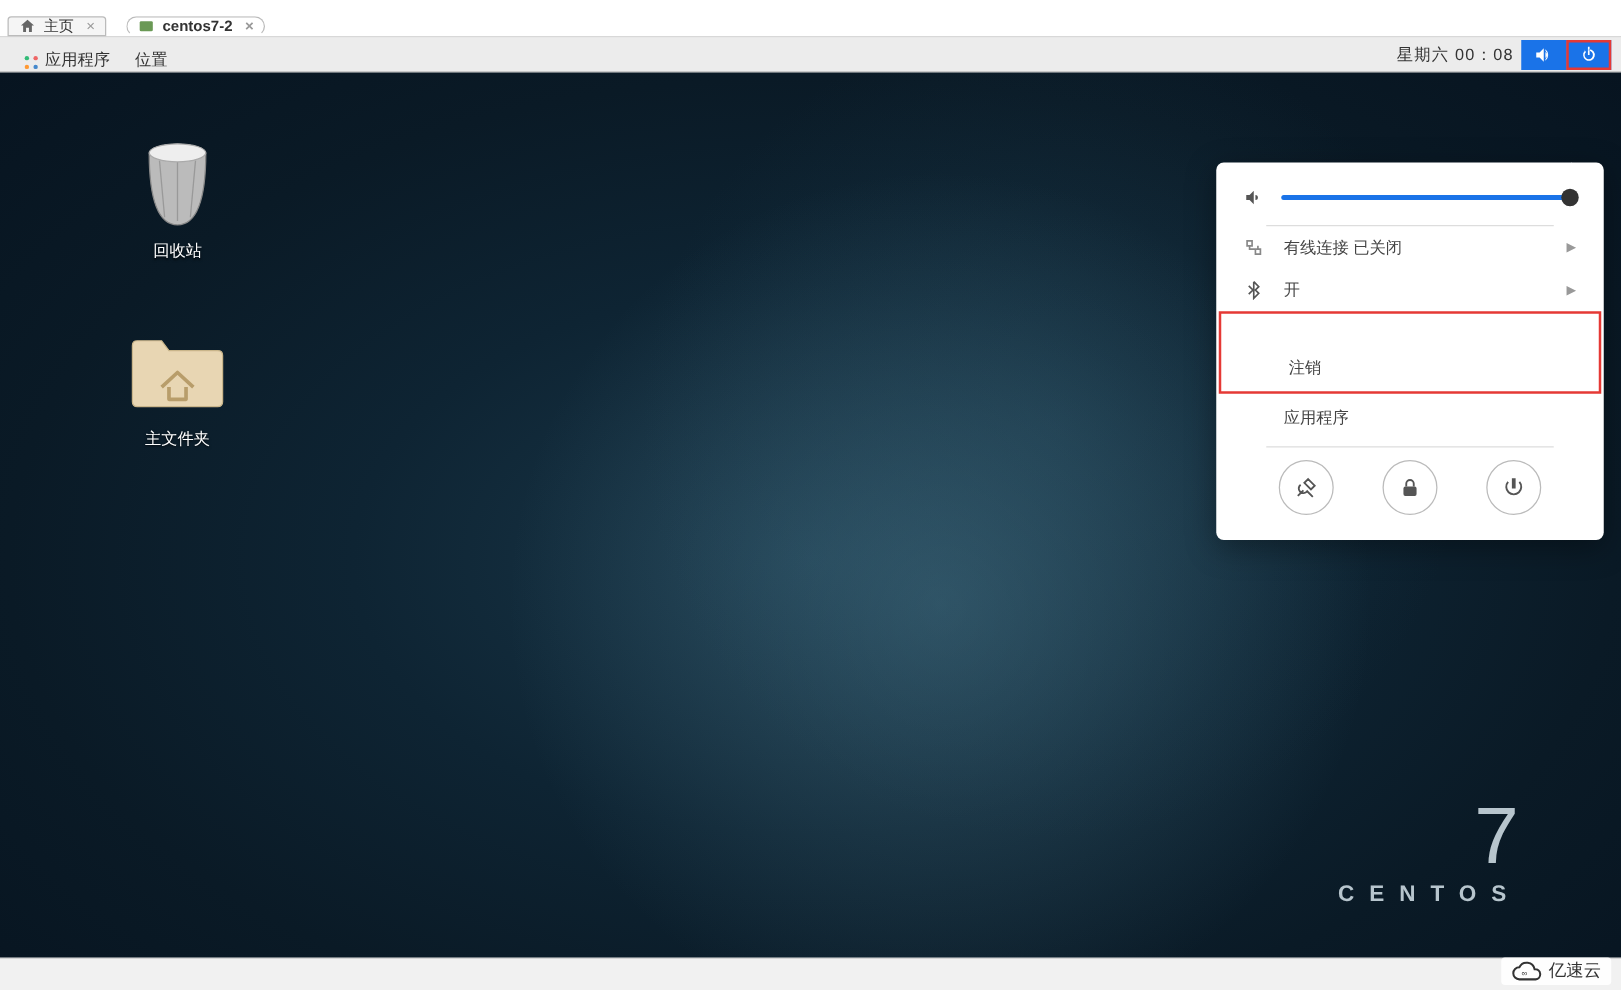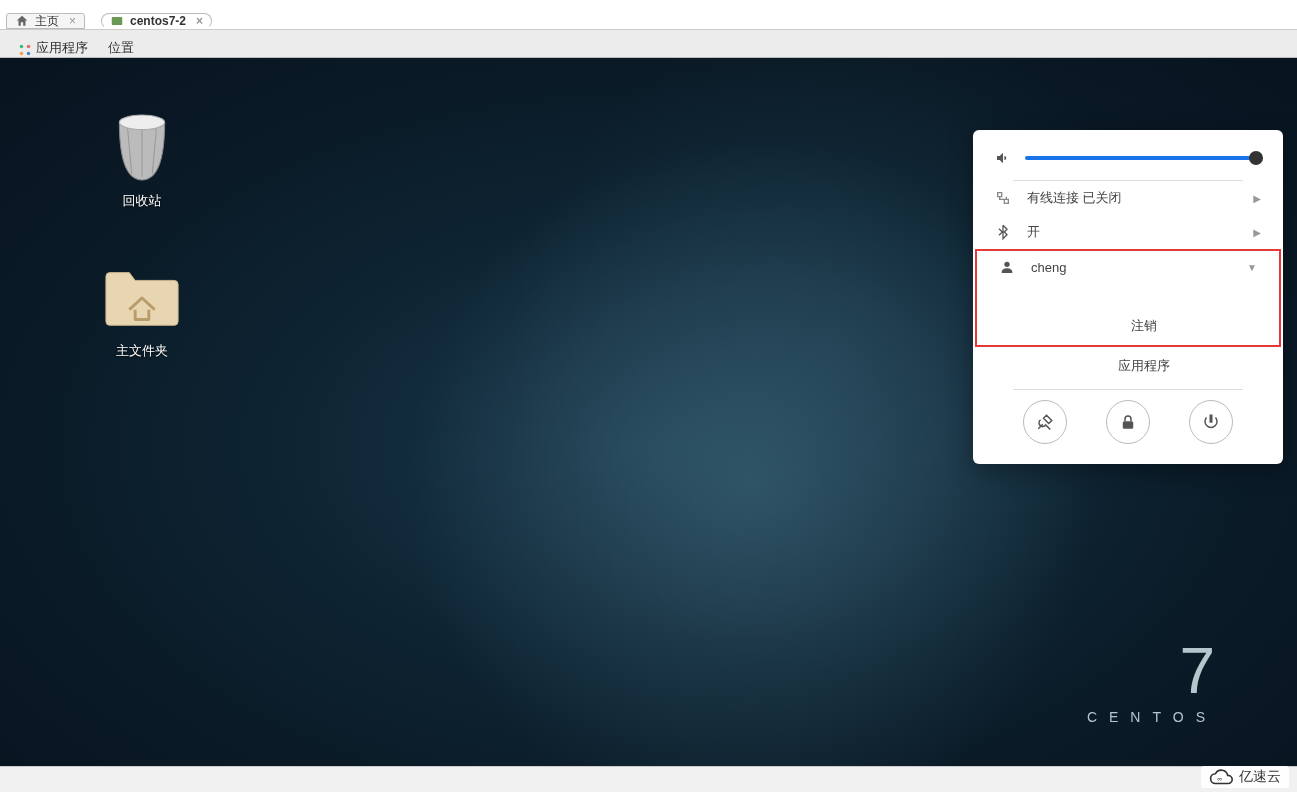"星期六 00：08" div.right { html: none -> <div> <span>星期六 00：08</span> <div> <svg> <path></path> </svg> </div> <div> <svg> <path></path> </svg> </div> </div> }
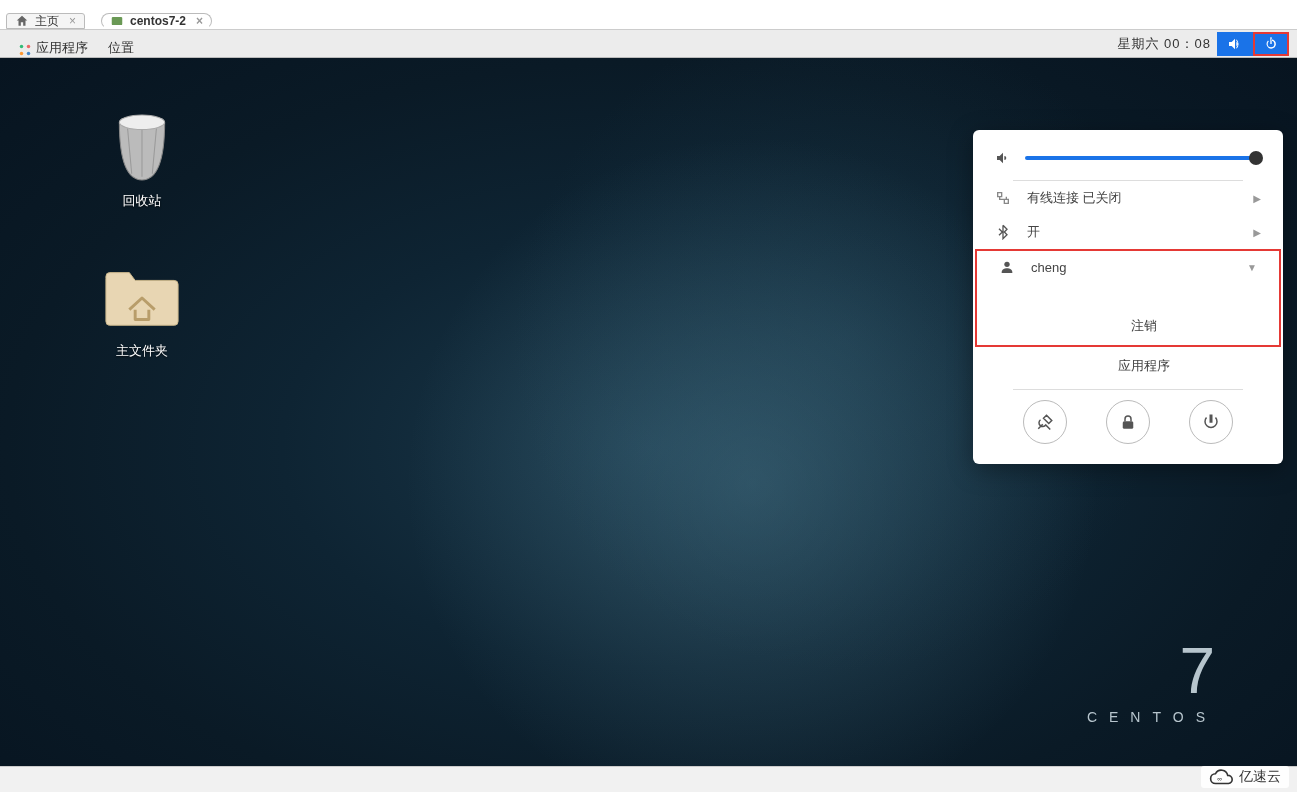"有线连接 已关闭" .sys-menu { text-align: center -> none }
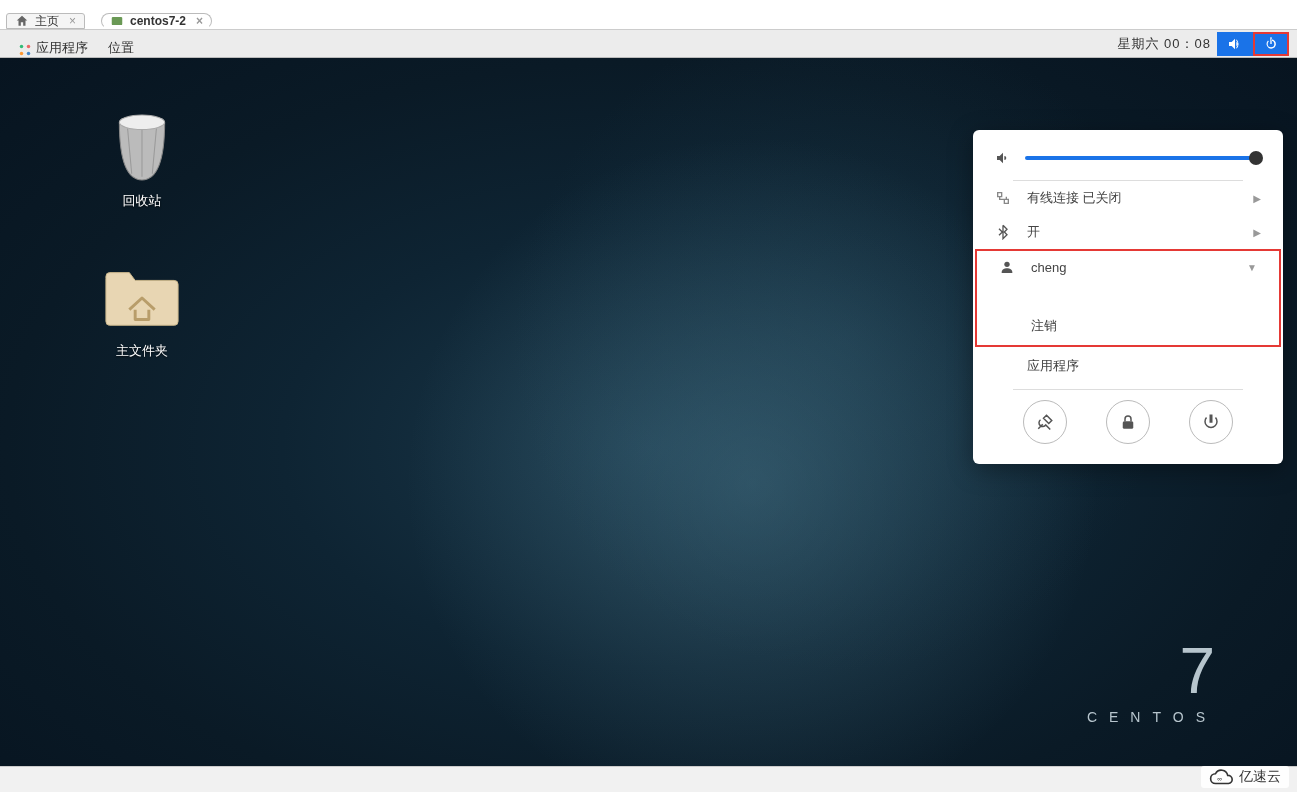"cheng" div.m-row { html: <div> <svg> <circle></circle> <path></path> </svg> <span>cheng</span> <span>▼</span> </div> -> none }
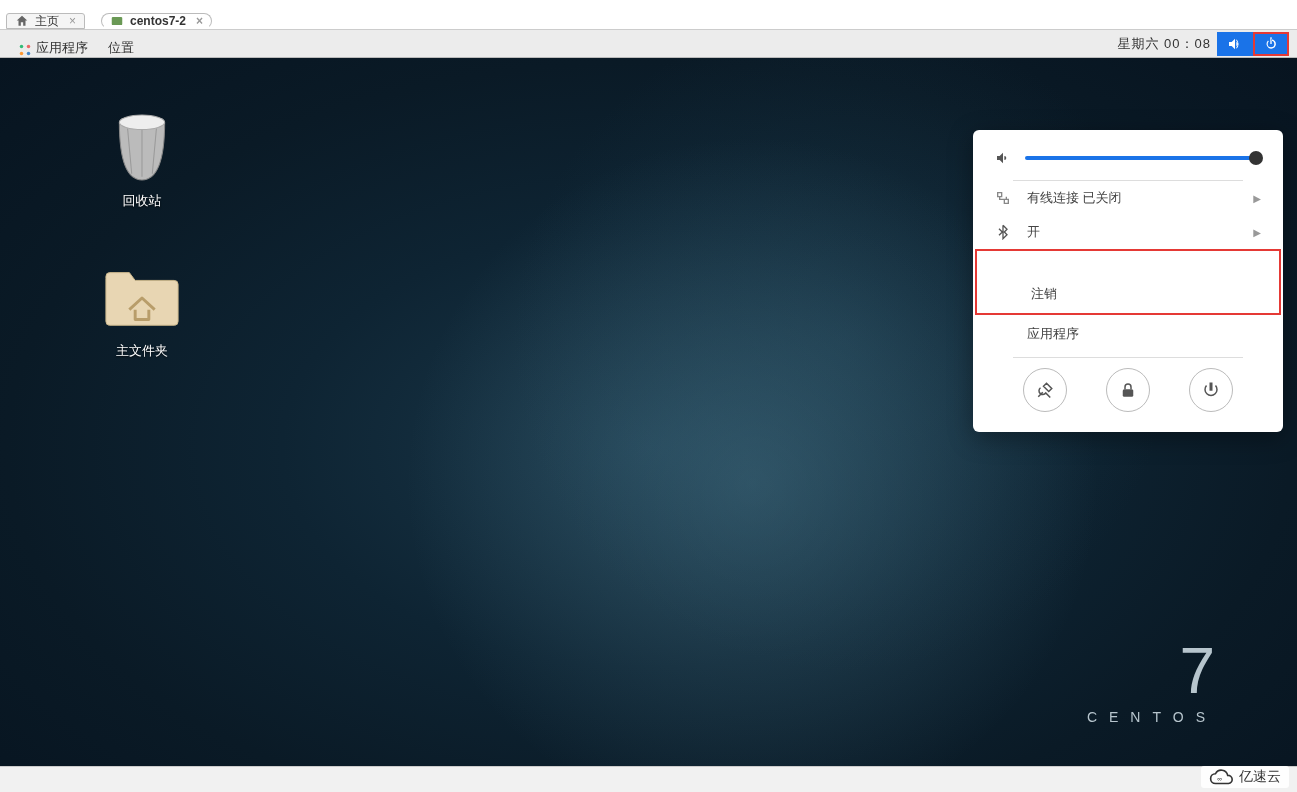"CENTOS" .brand .name { font-size: 14px -> 18px; font-weight: 400 -> 700 }
